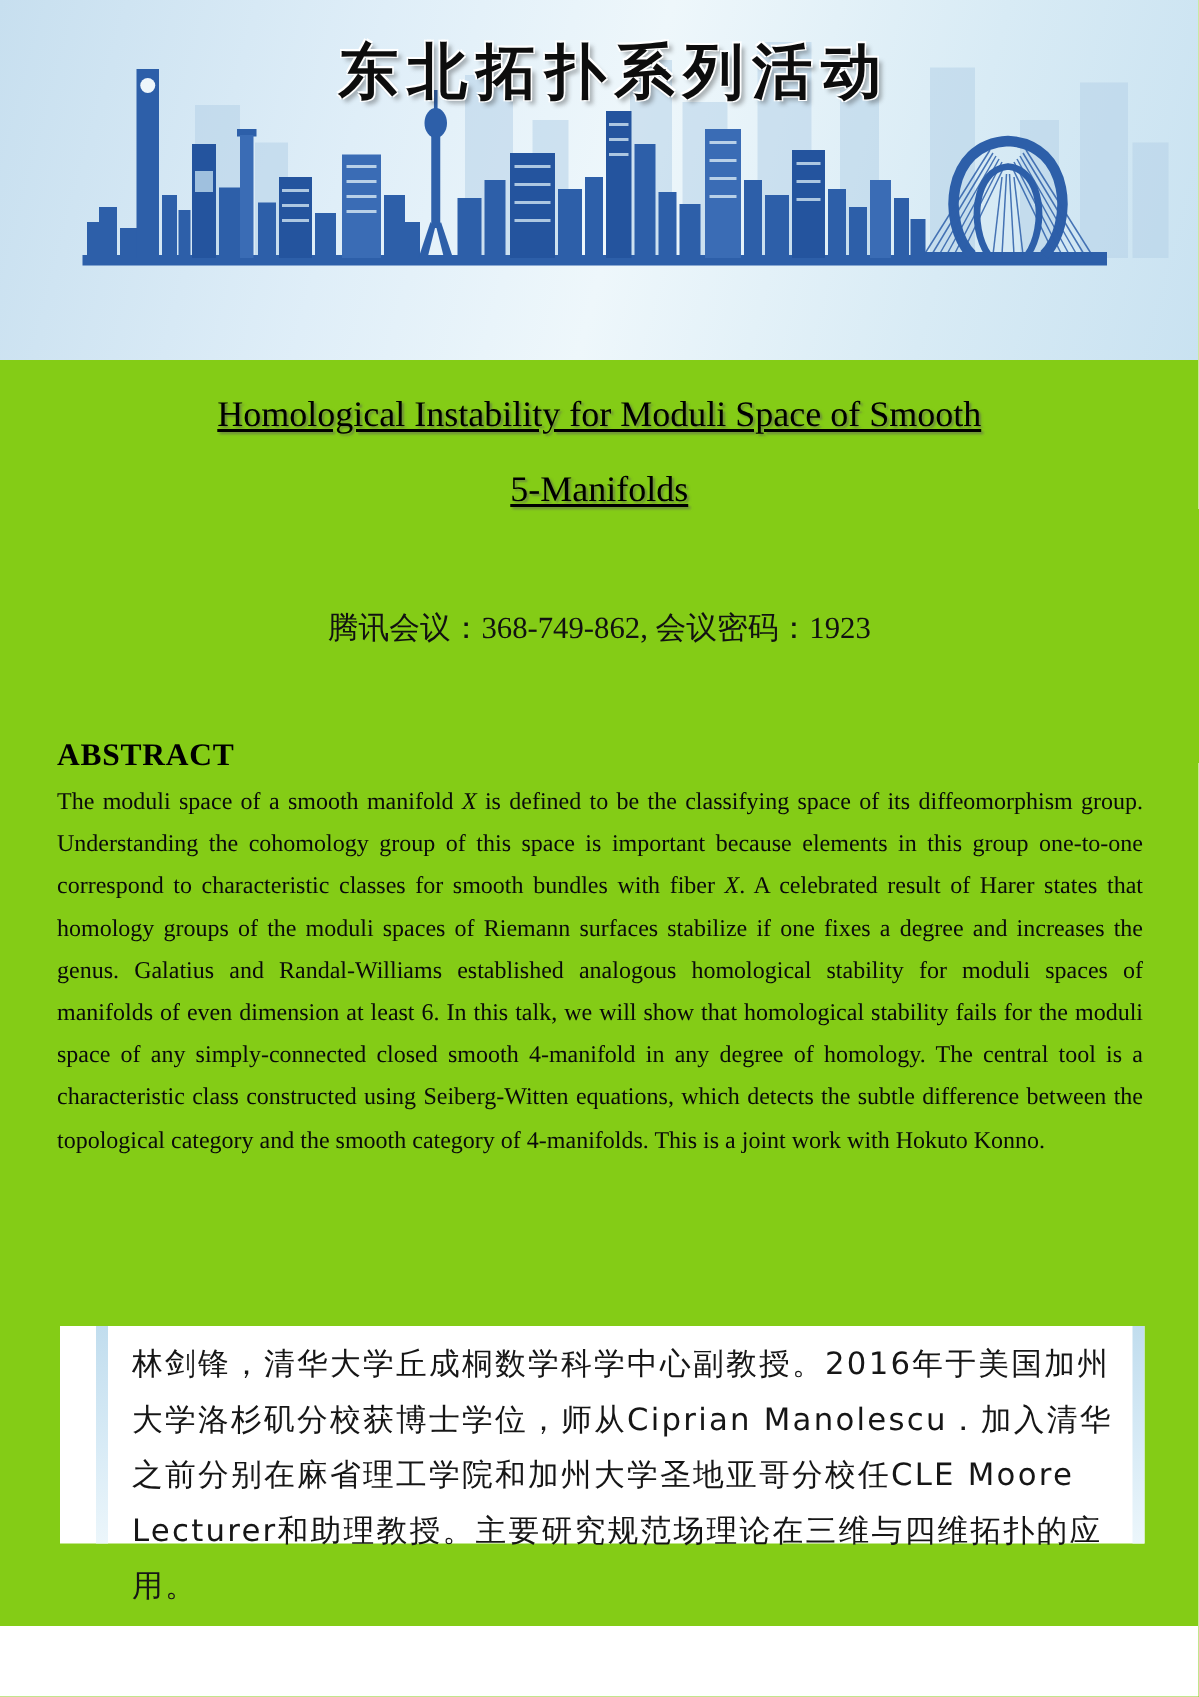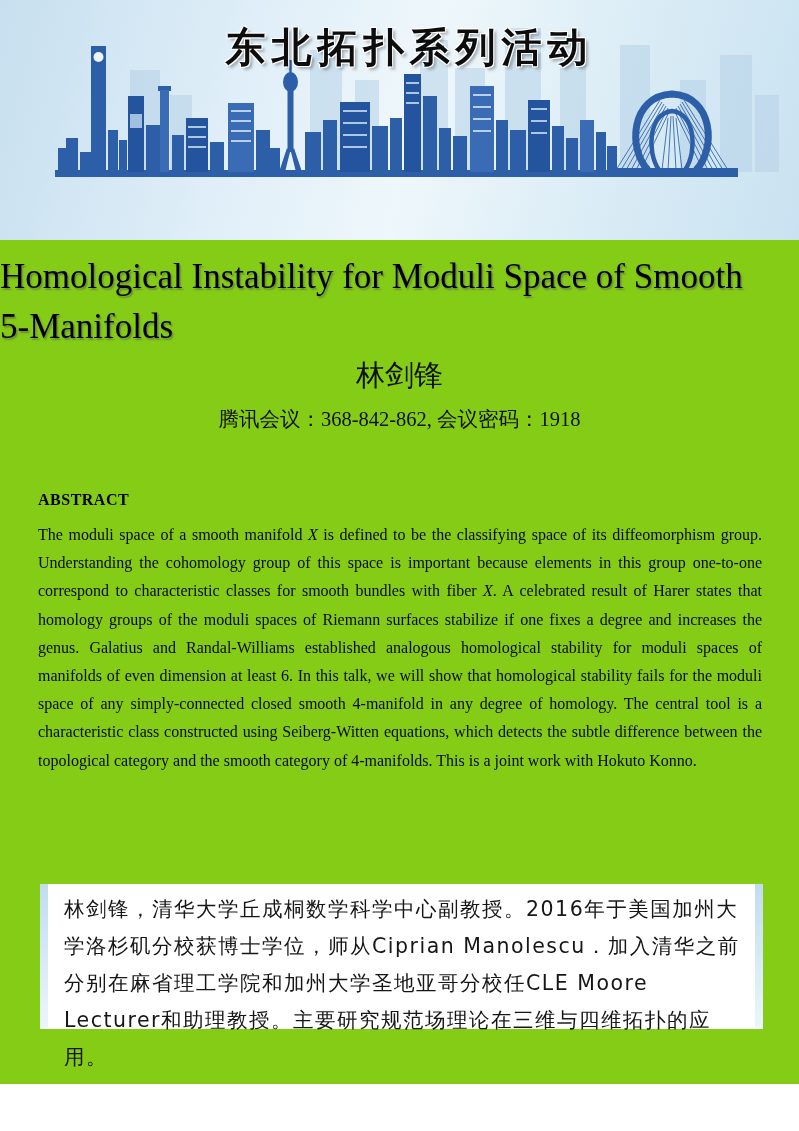"Homological Instability for Moduli Space" .talk-title { font-size: 35px -> 24px; text-align: left -> center; text-decoration: none -> underline }
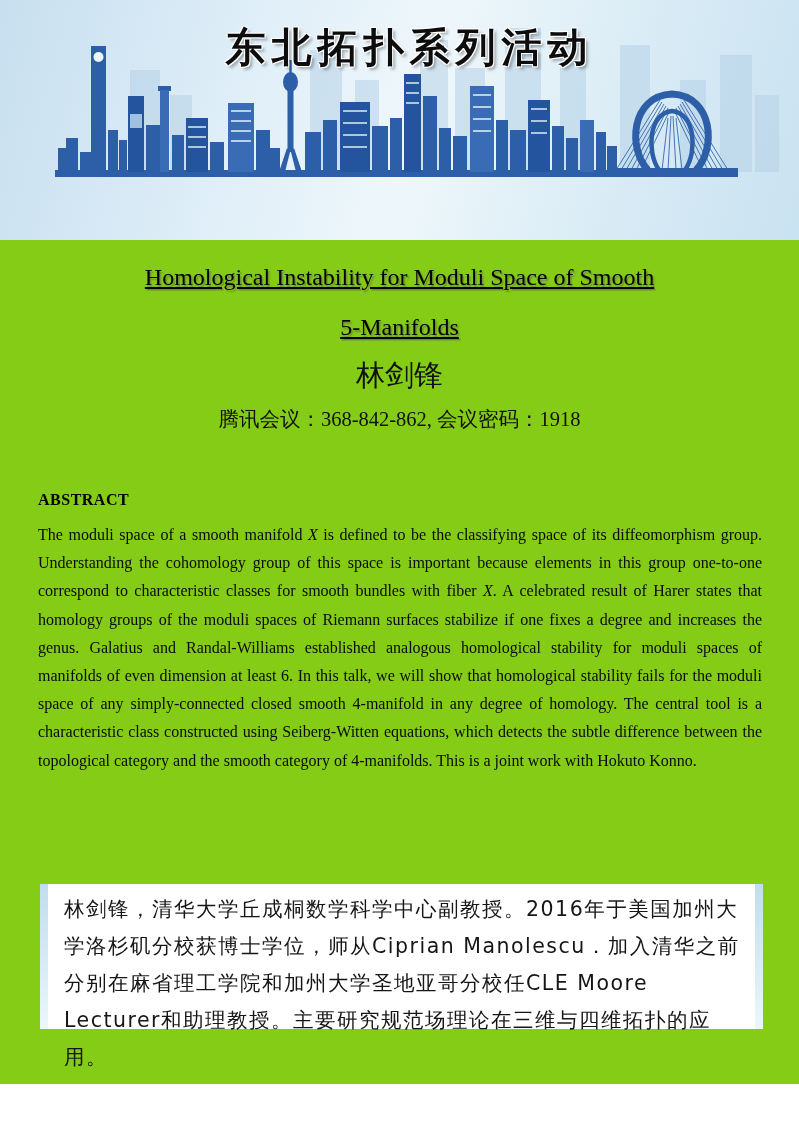"林剑锋" div.speaker { html: <div>林剑锋</div> -> none }
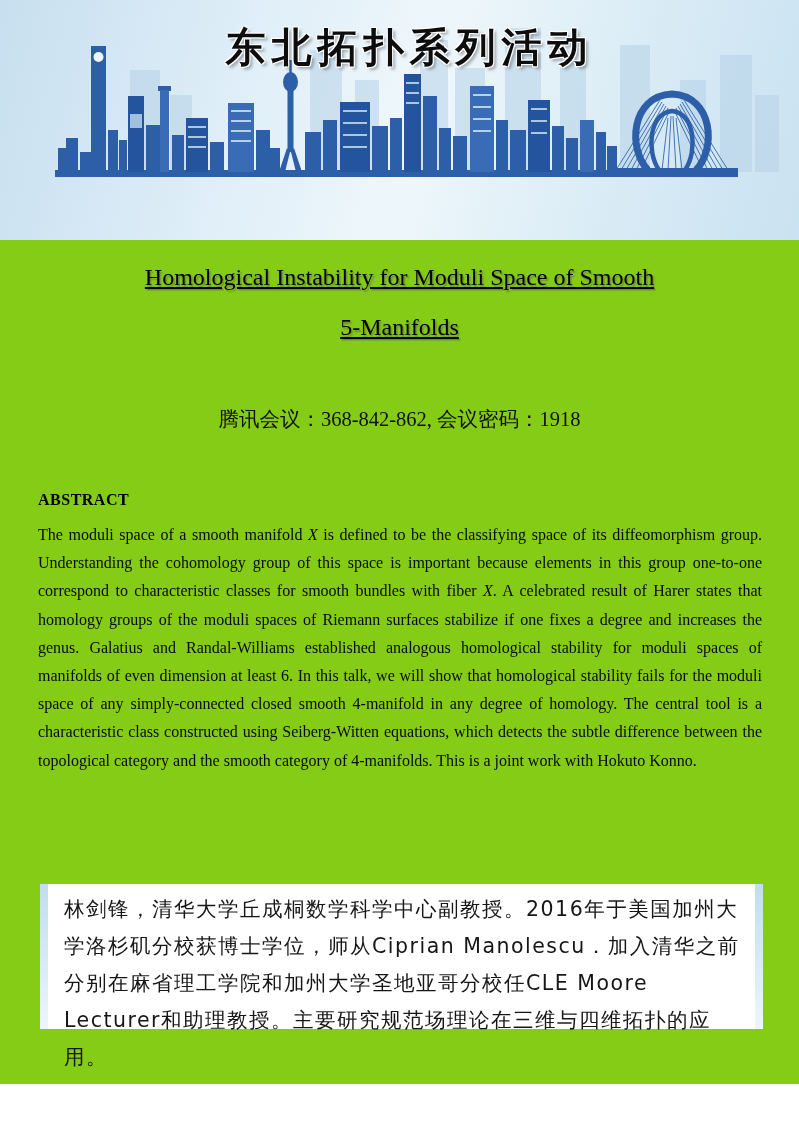"腾讯会议：368-842-862, 会议密码：1918" div { text: 368-842-862, 会议密码：1918 -> 368-749-862, 会议密码：1923 }
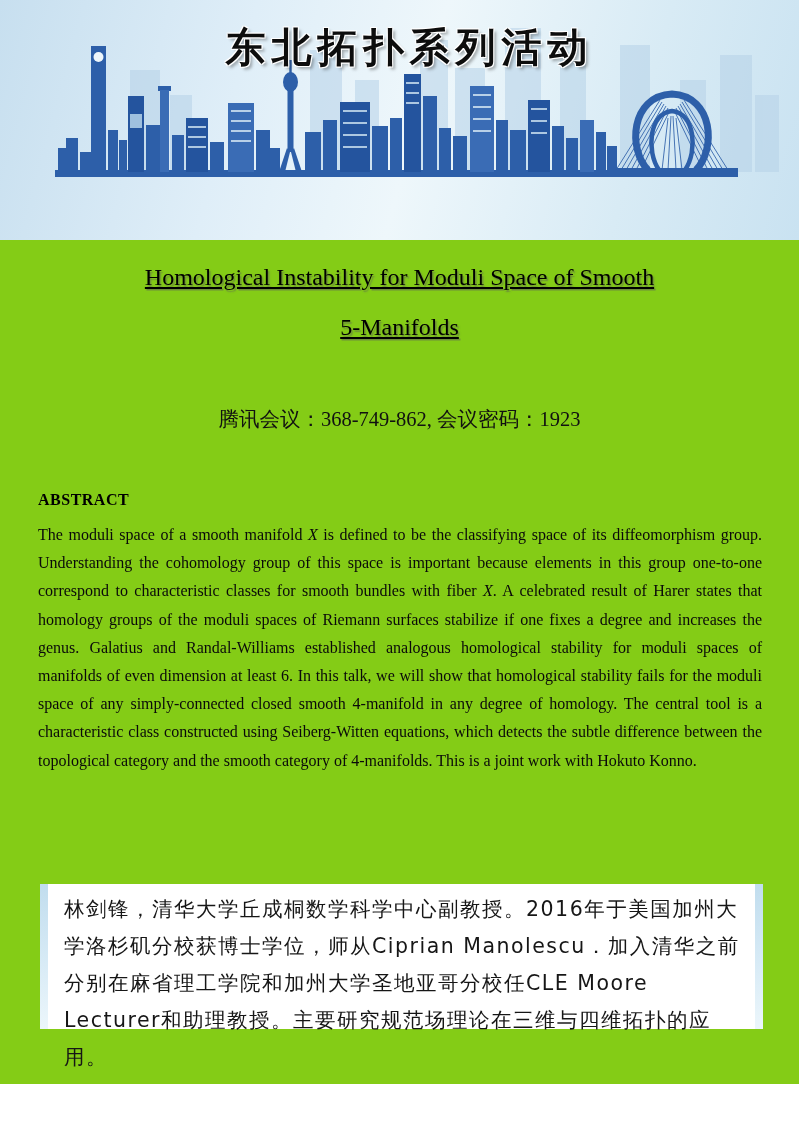"ABSTRACT" .abstract-heading { font-size: 16px -> 21px }
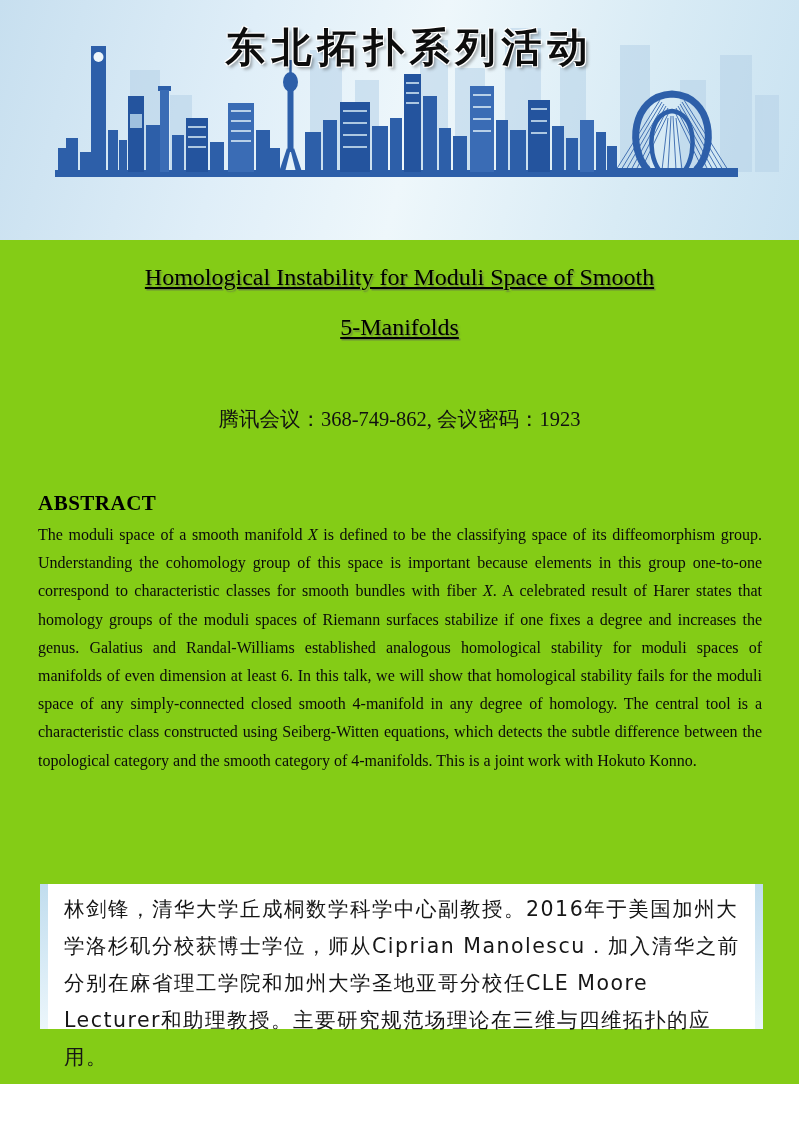"林剑锋，清华大学丘成桐数学科学中心副教授。2016年于美国加州大学洛杉矶分校获博" .bio-box { padding-left: none -> 24px }
